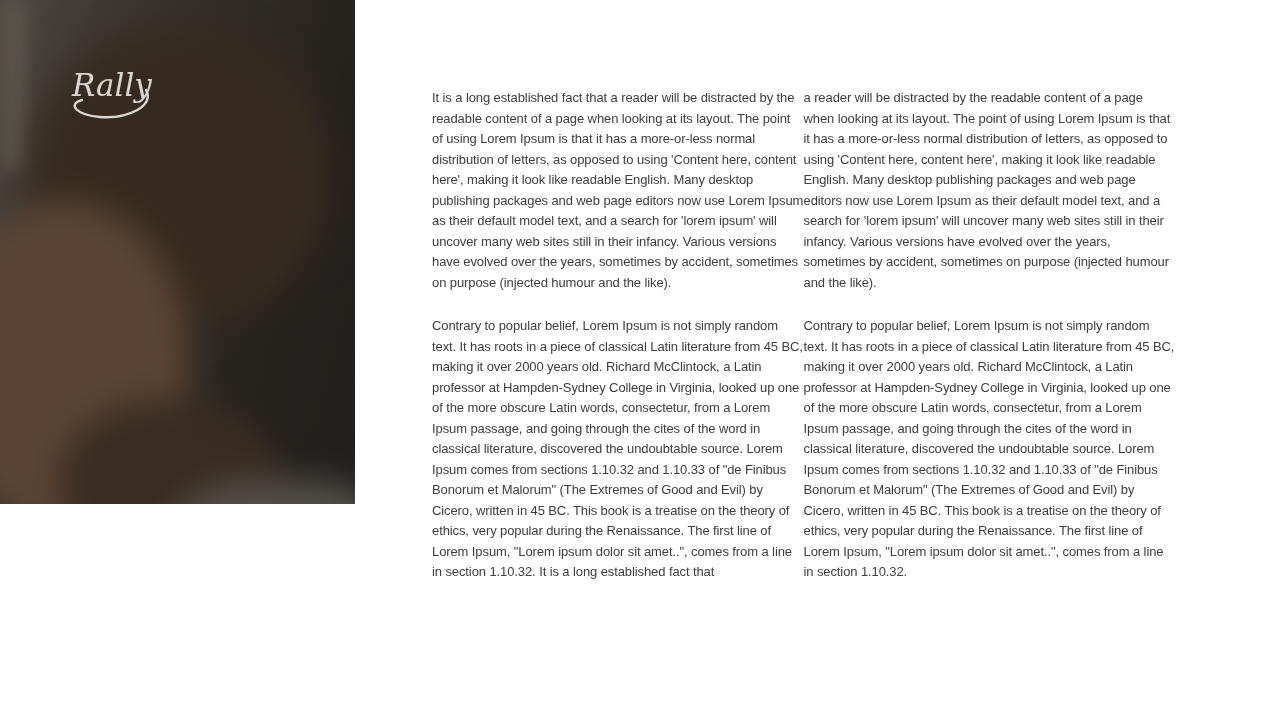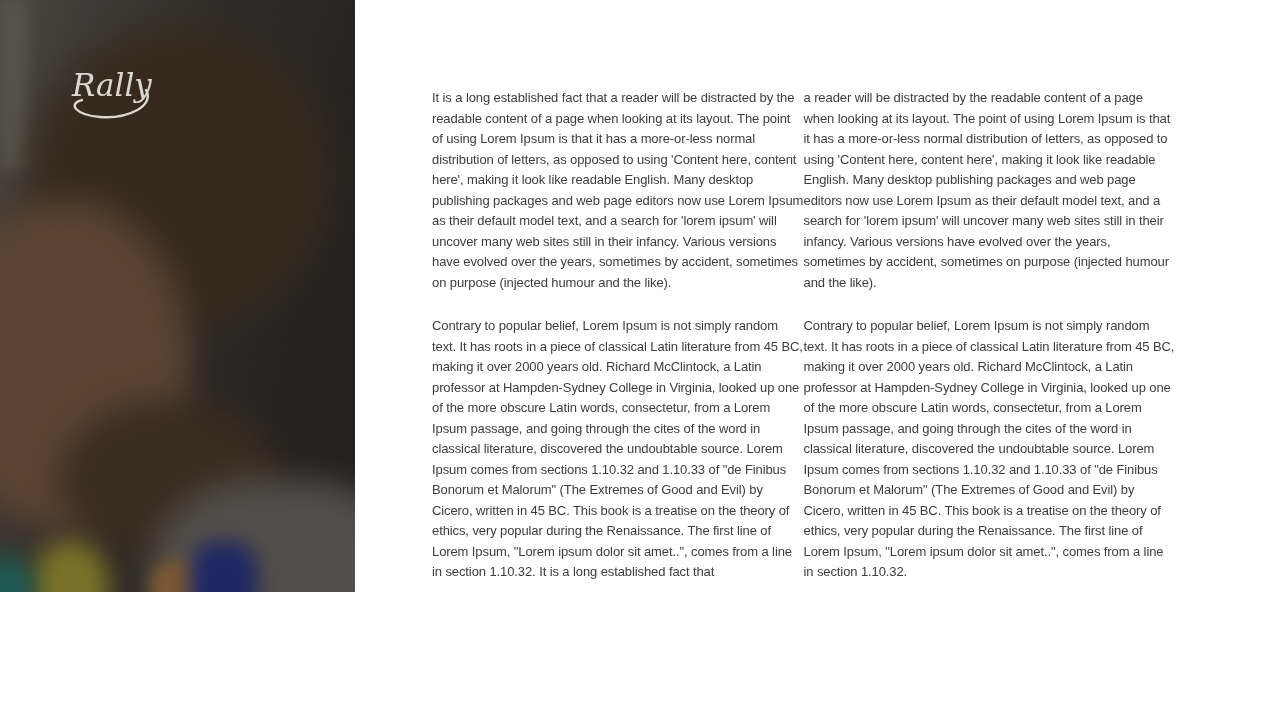"Rally" .photo-panel { height: 592px -> 504px }
